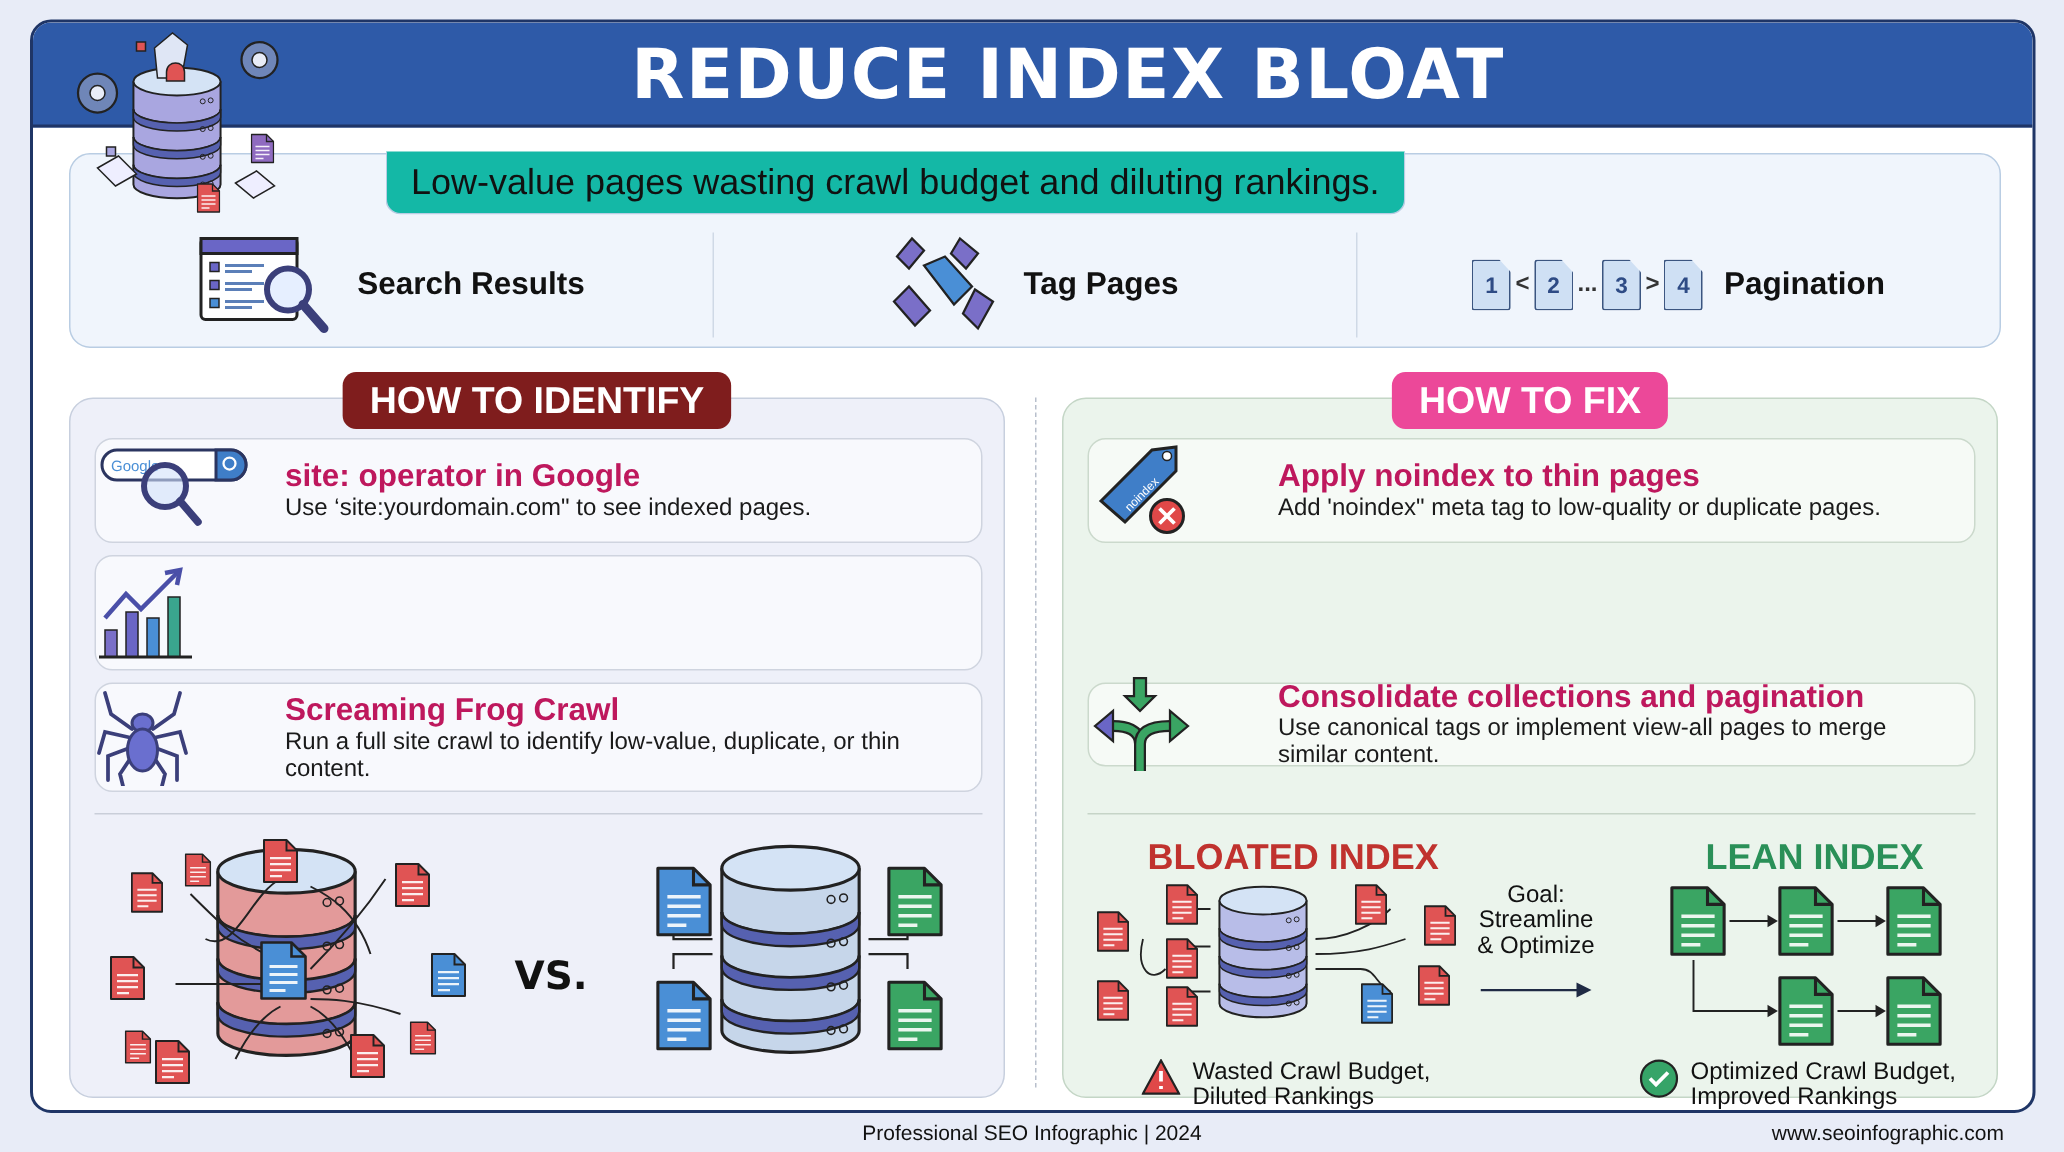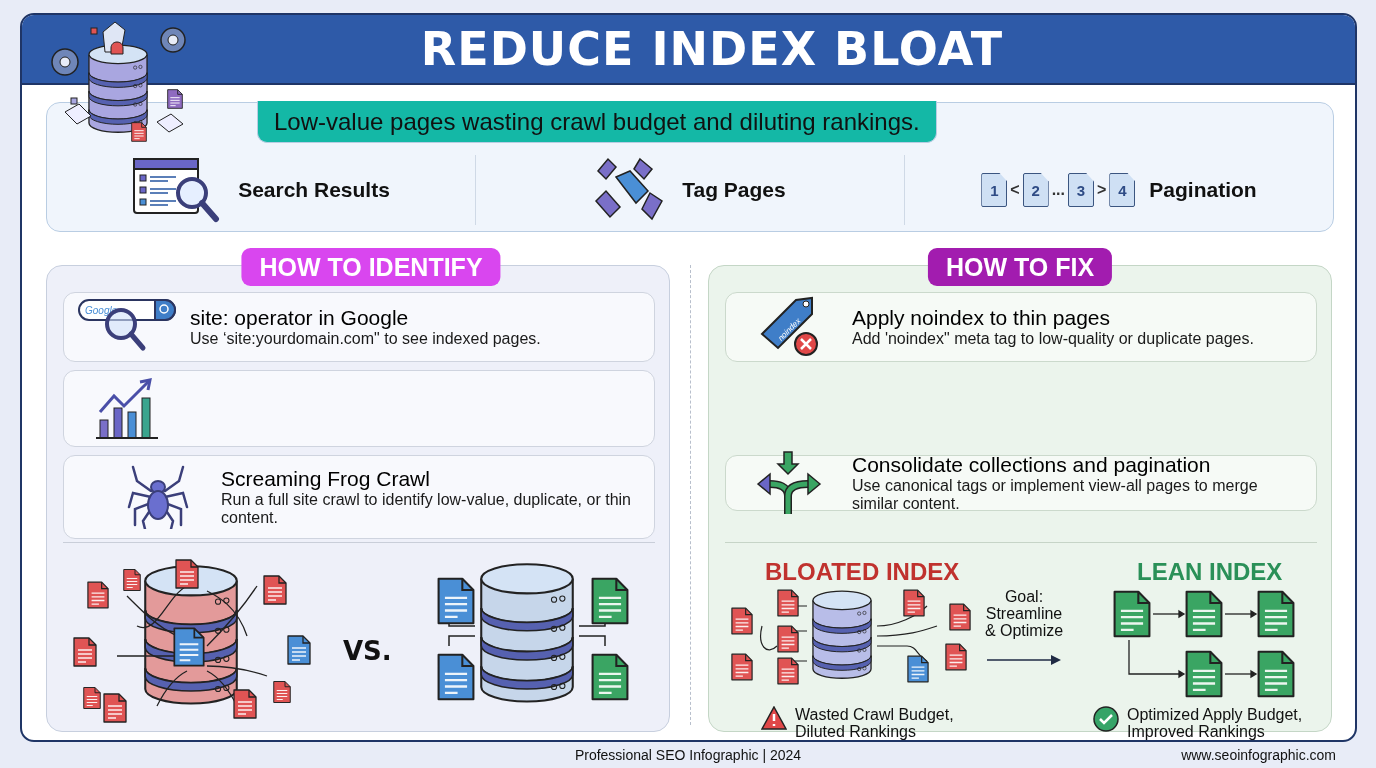"HOW TO IDENTIFY" .identify .panel-pill { background: #d946ef -> #7f1d1d; margin-left: 13px -> none }
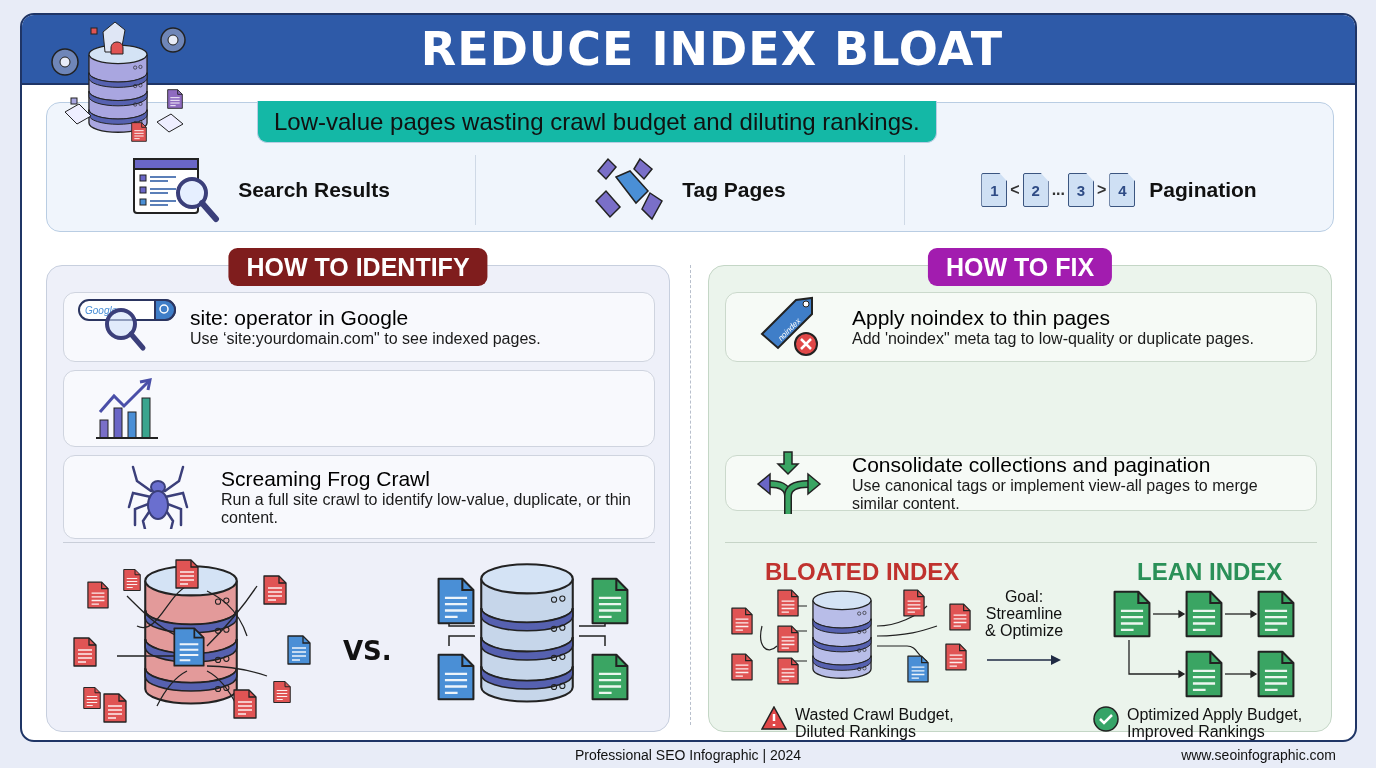"HOW TO FIX" .fix .panel-pill { background: #a21caf -> #ec4899 }
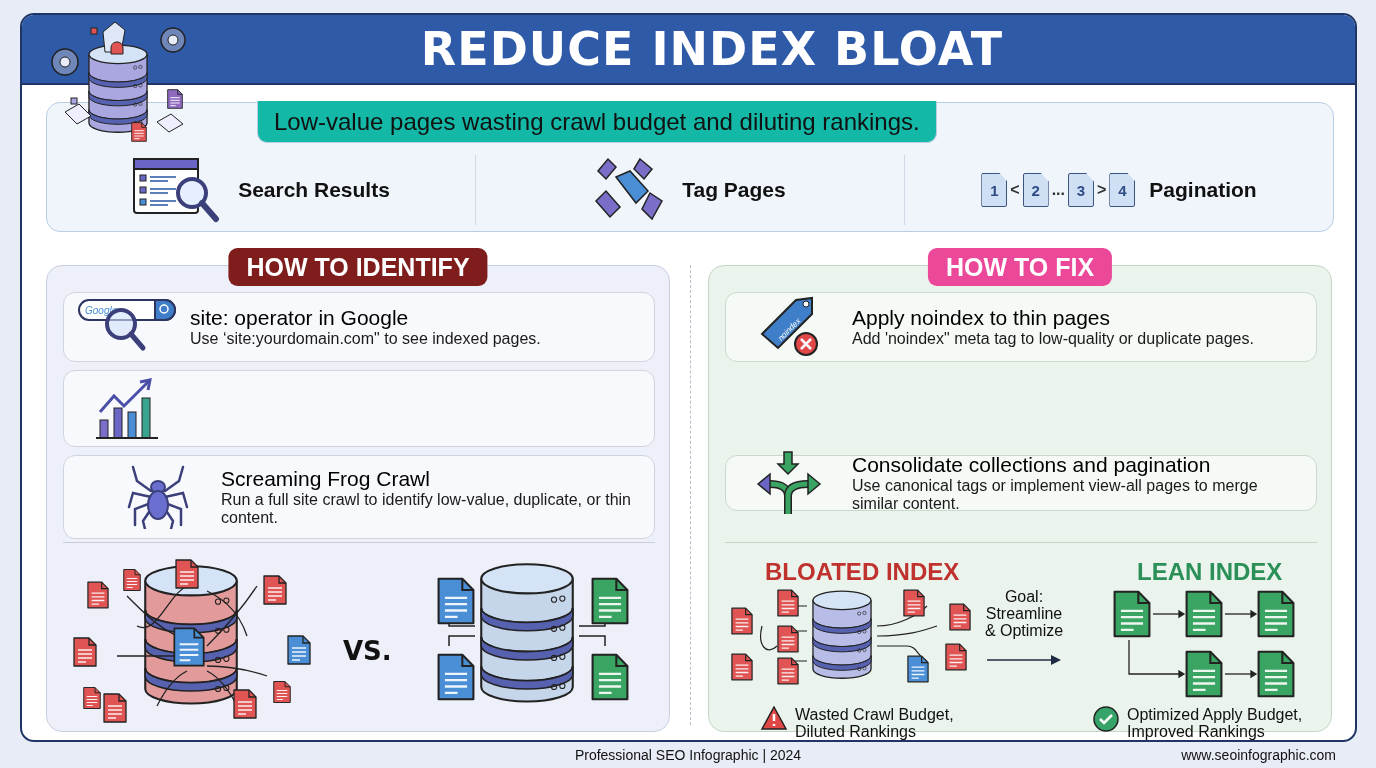"Google" .card-icon { font-style: italic -> none; justify-content: center -> none }
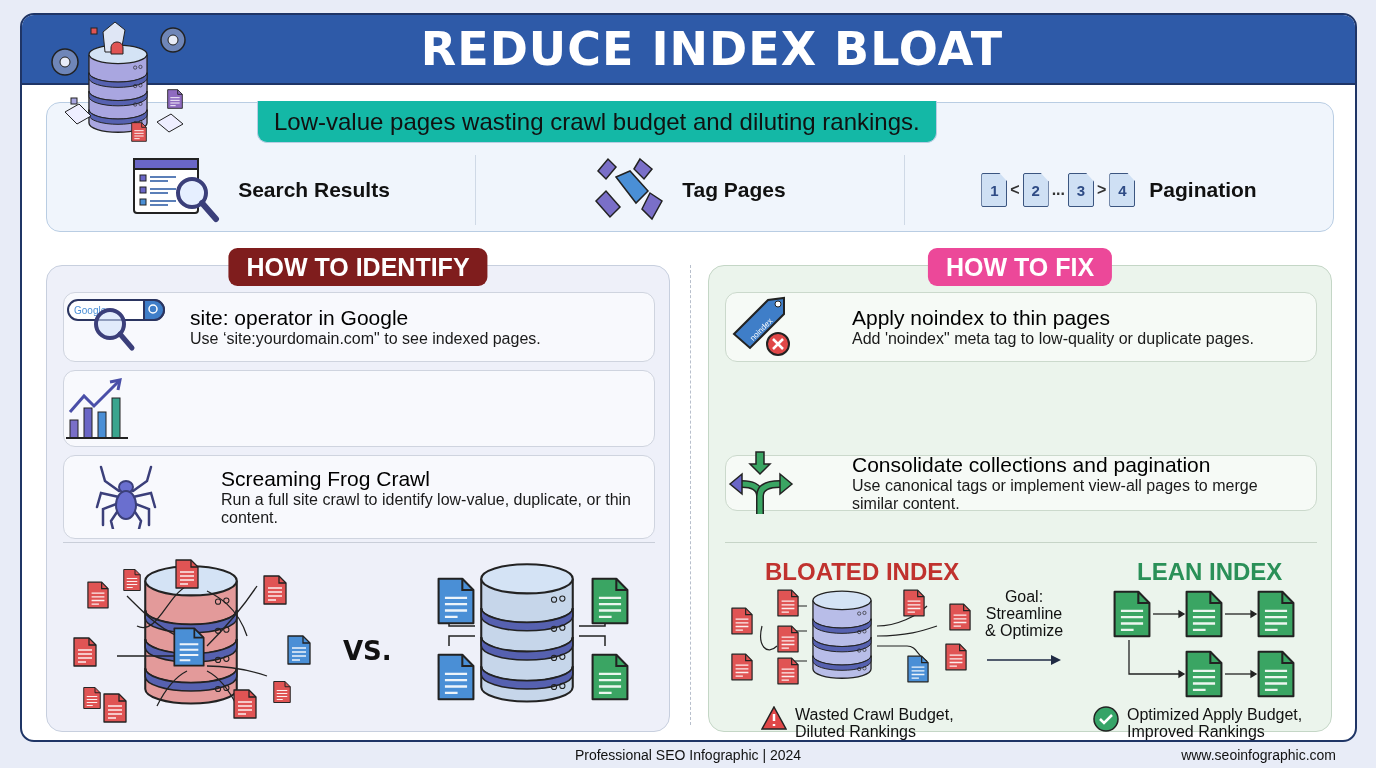"site: operator in Google" .card-title { color: #000000 -> #be185d; font-weight: 400 -> 700 }
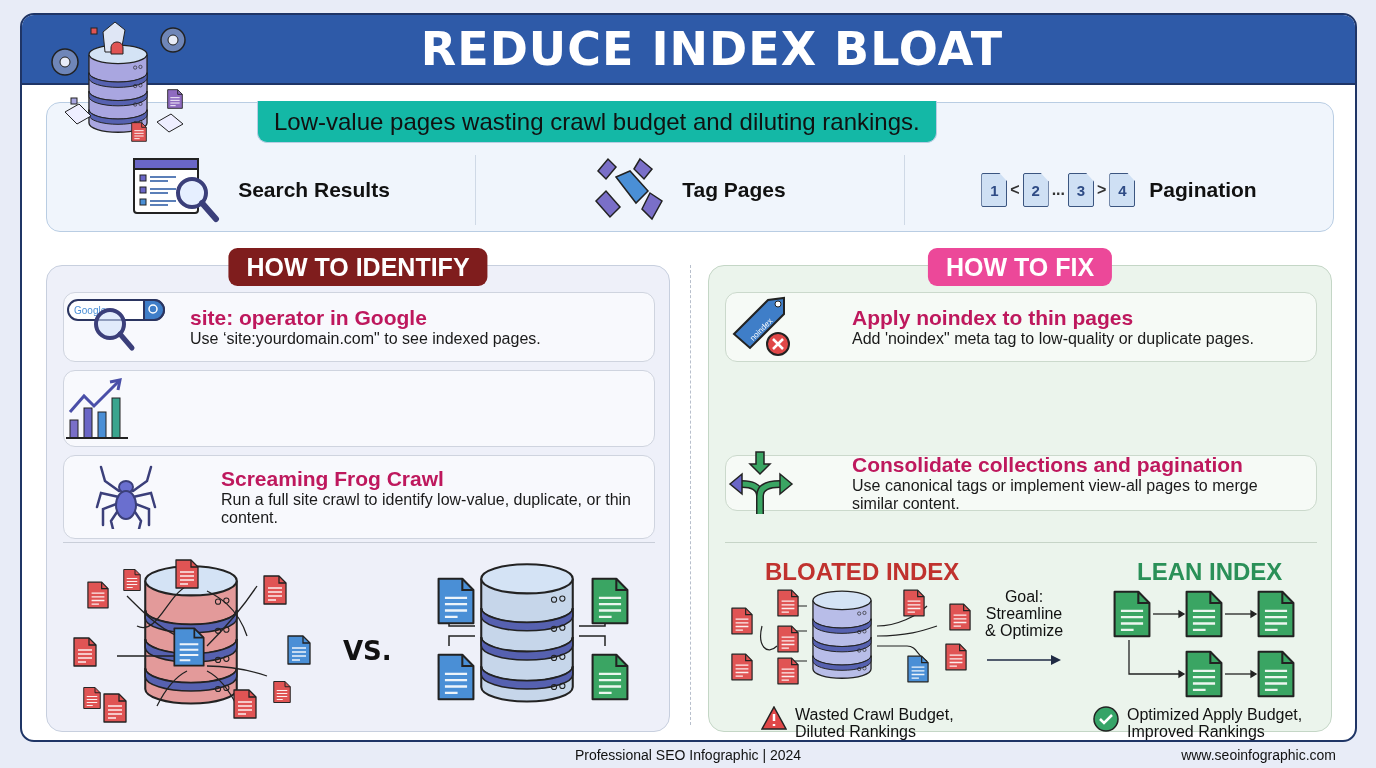"Screaming Frog Crawl" div.card { height: 84px -> 73px; padding-left: 31px -> none }
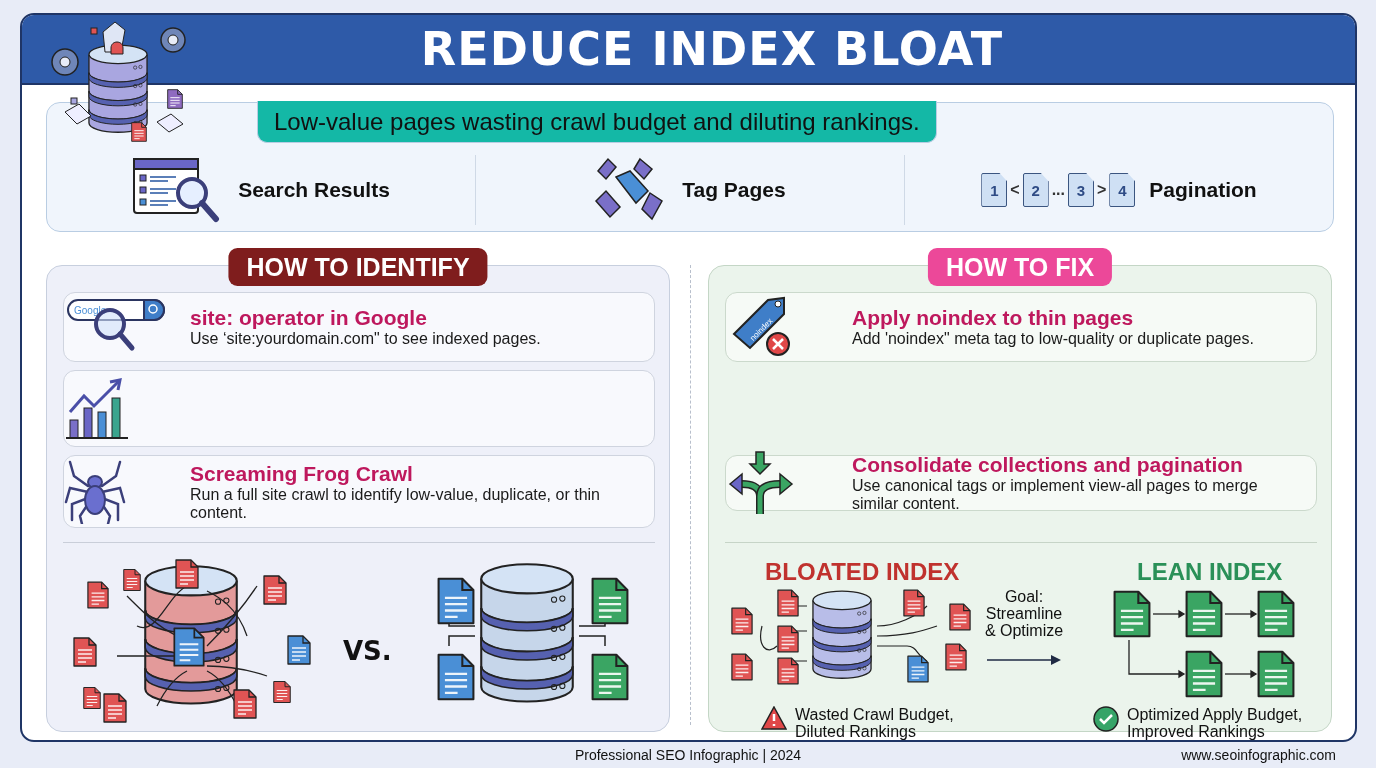"Optimized Apply Budget, Improved" span { text: Apply -> Crawl }
